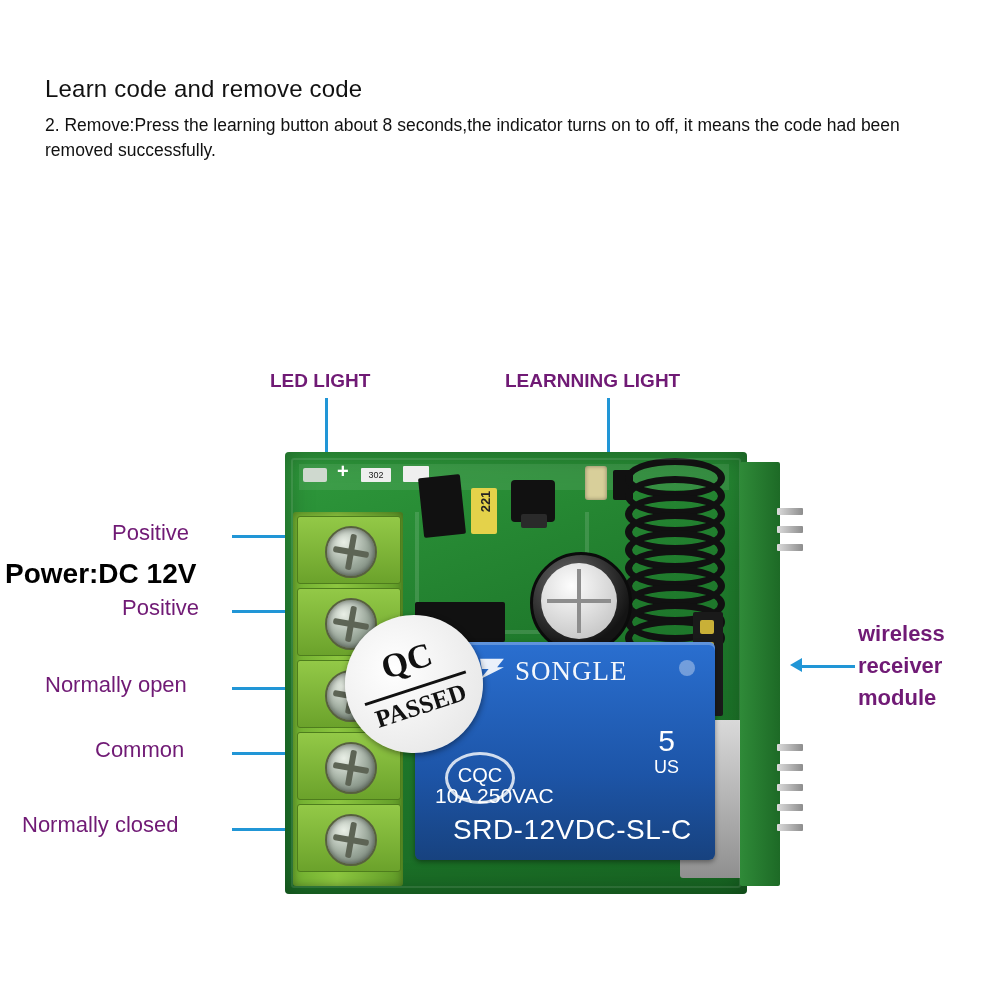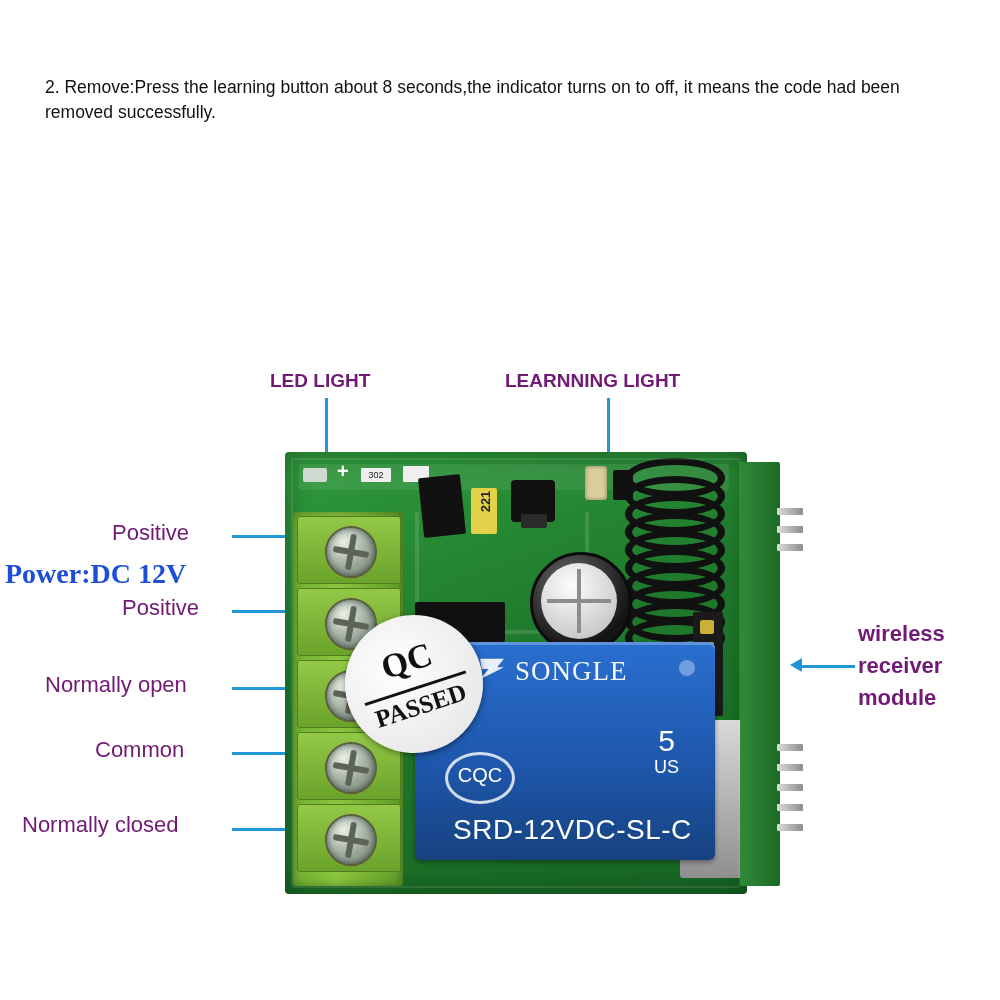"Learn code and remove code" div.title { html: none -> <div>Learn code and remove code</div> }
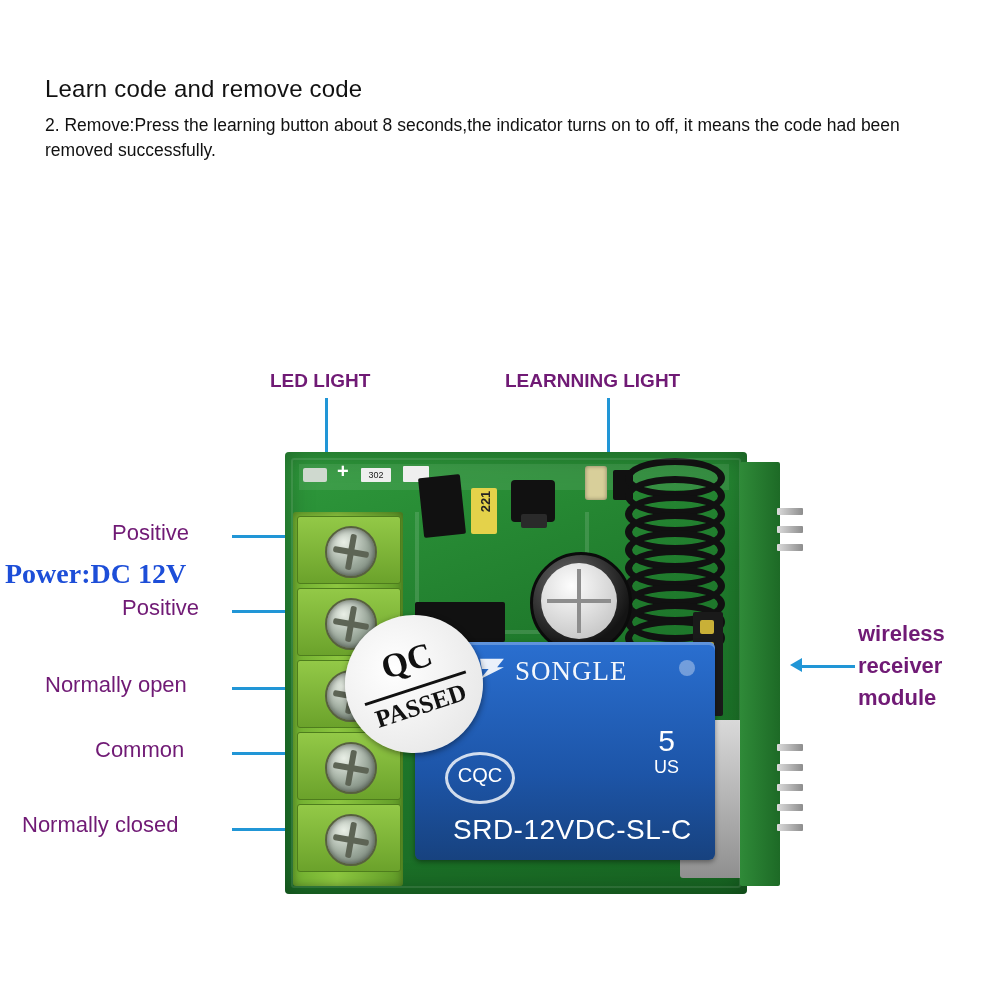"Power:DC 12V" .power-label { color: #1d4ed8 -> #000000; font-family: Liberation Serif, serif -> Liberation Sans, sans-serif }
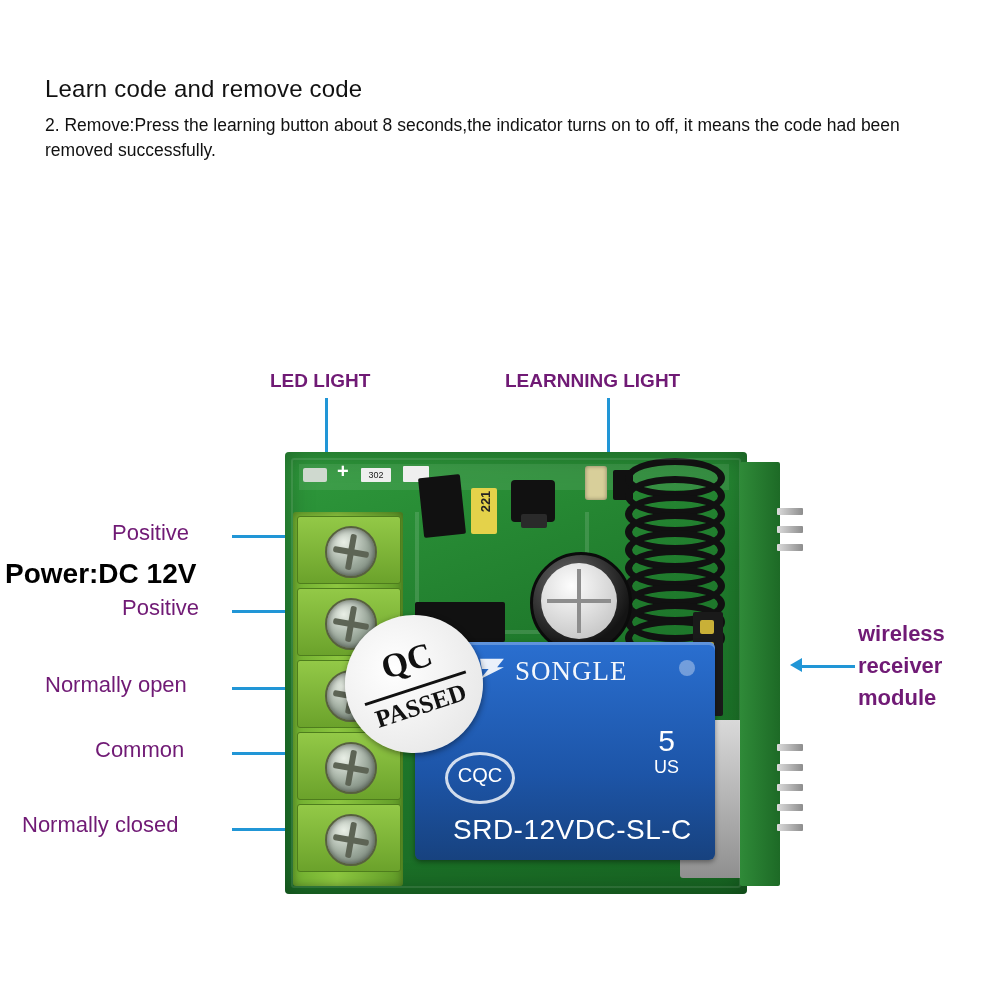"10A 250VAC" div { html: none -> <div>10A 250VAC</div> }
